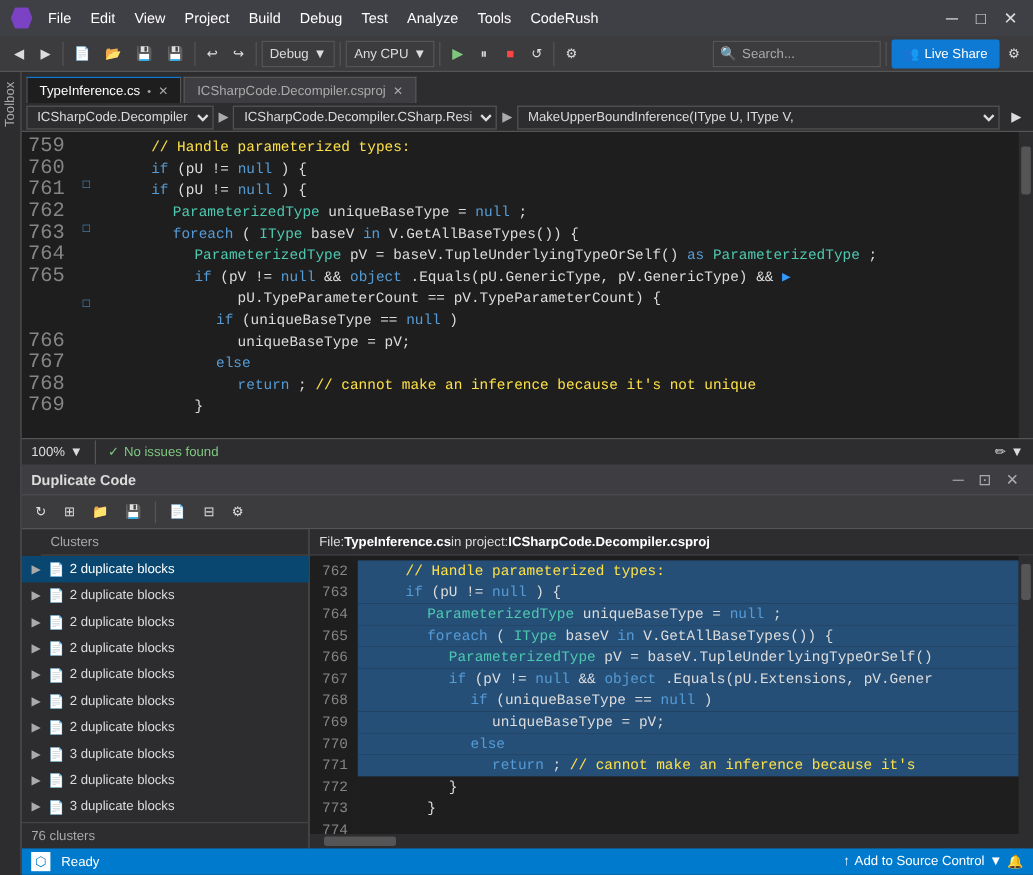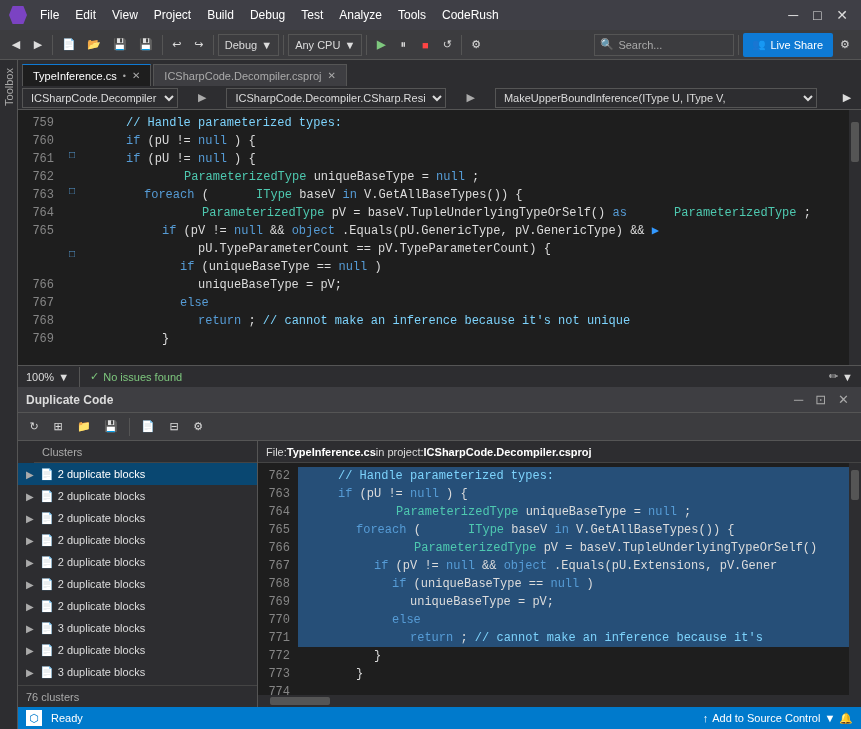"ICSharpCode.Decompiler" .editor-nav { gap: 20px -> 4px }
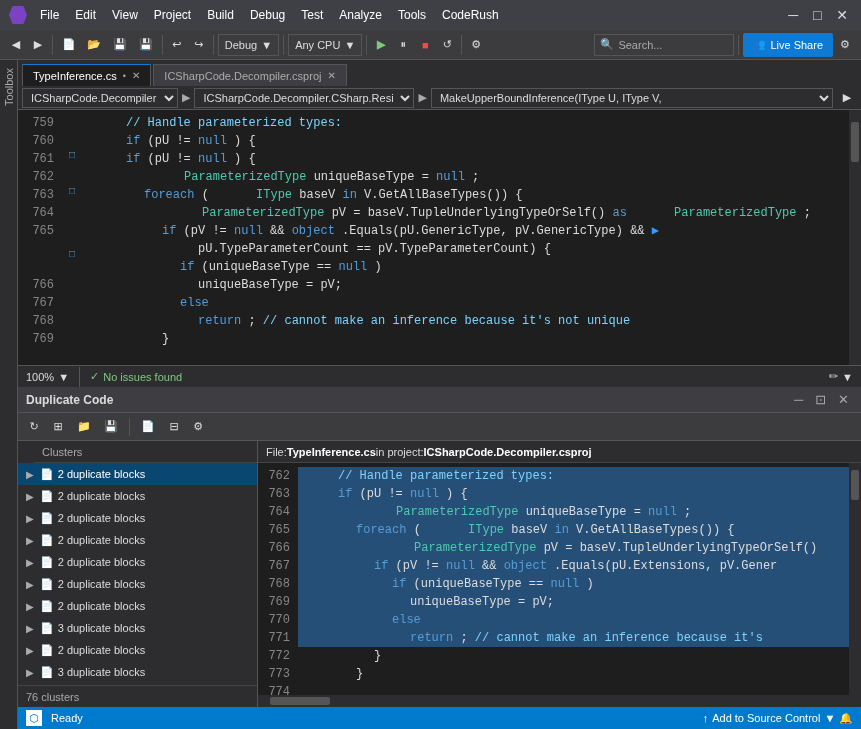"759" .line-numbers { font-size: 12px -> 17px }
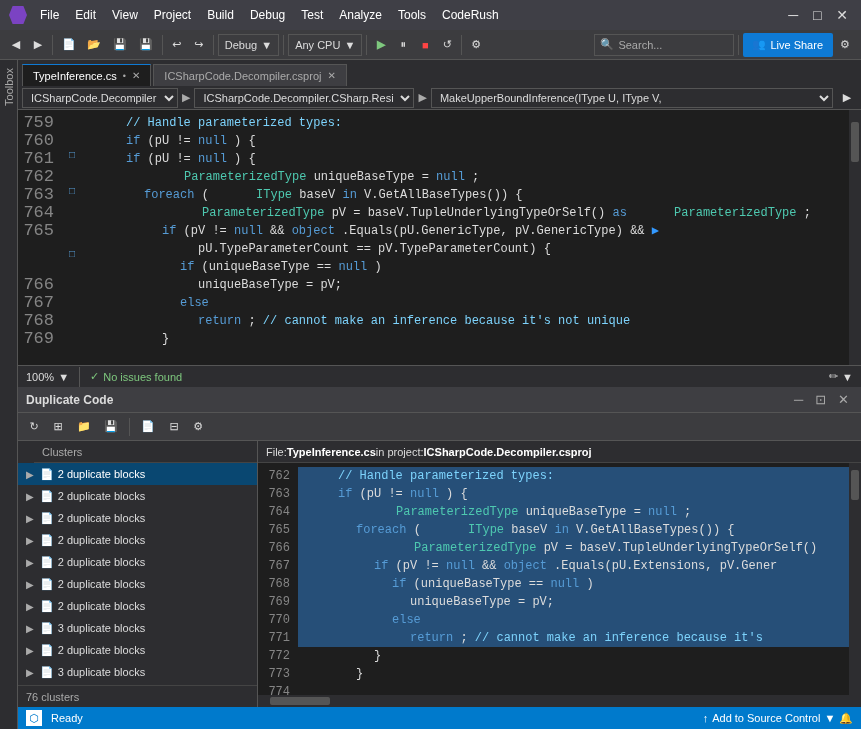"// Handle parameterized types:" .cm { color: #7dd3fc -> #fde047 }
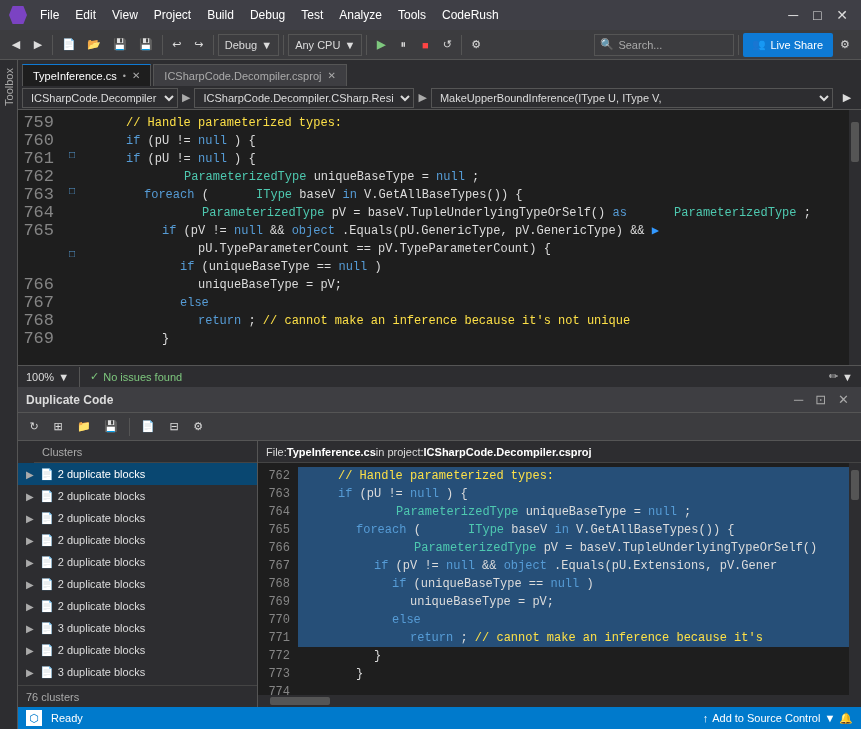"ParameterizedType" .ty { margin-left: 40px -> none }
